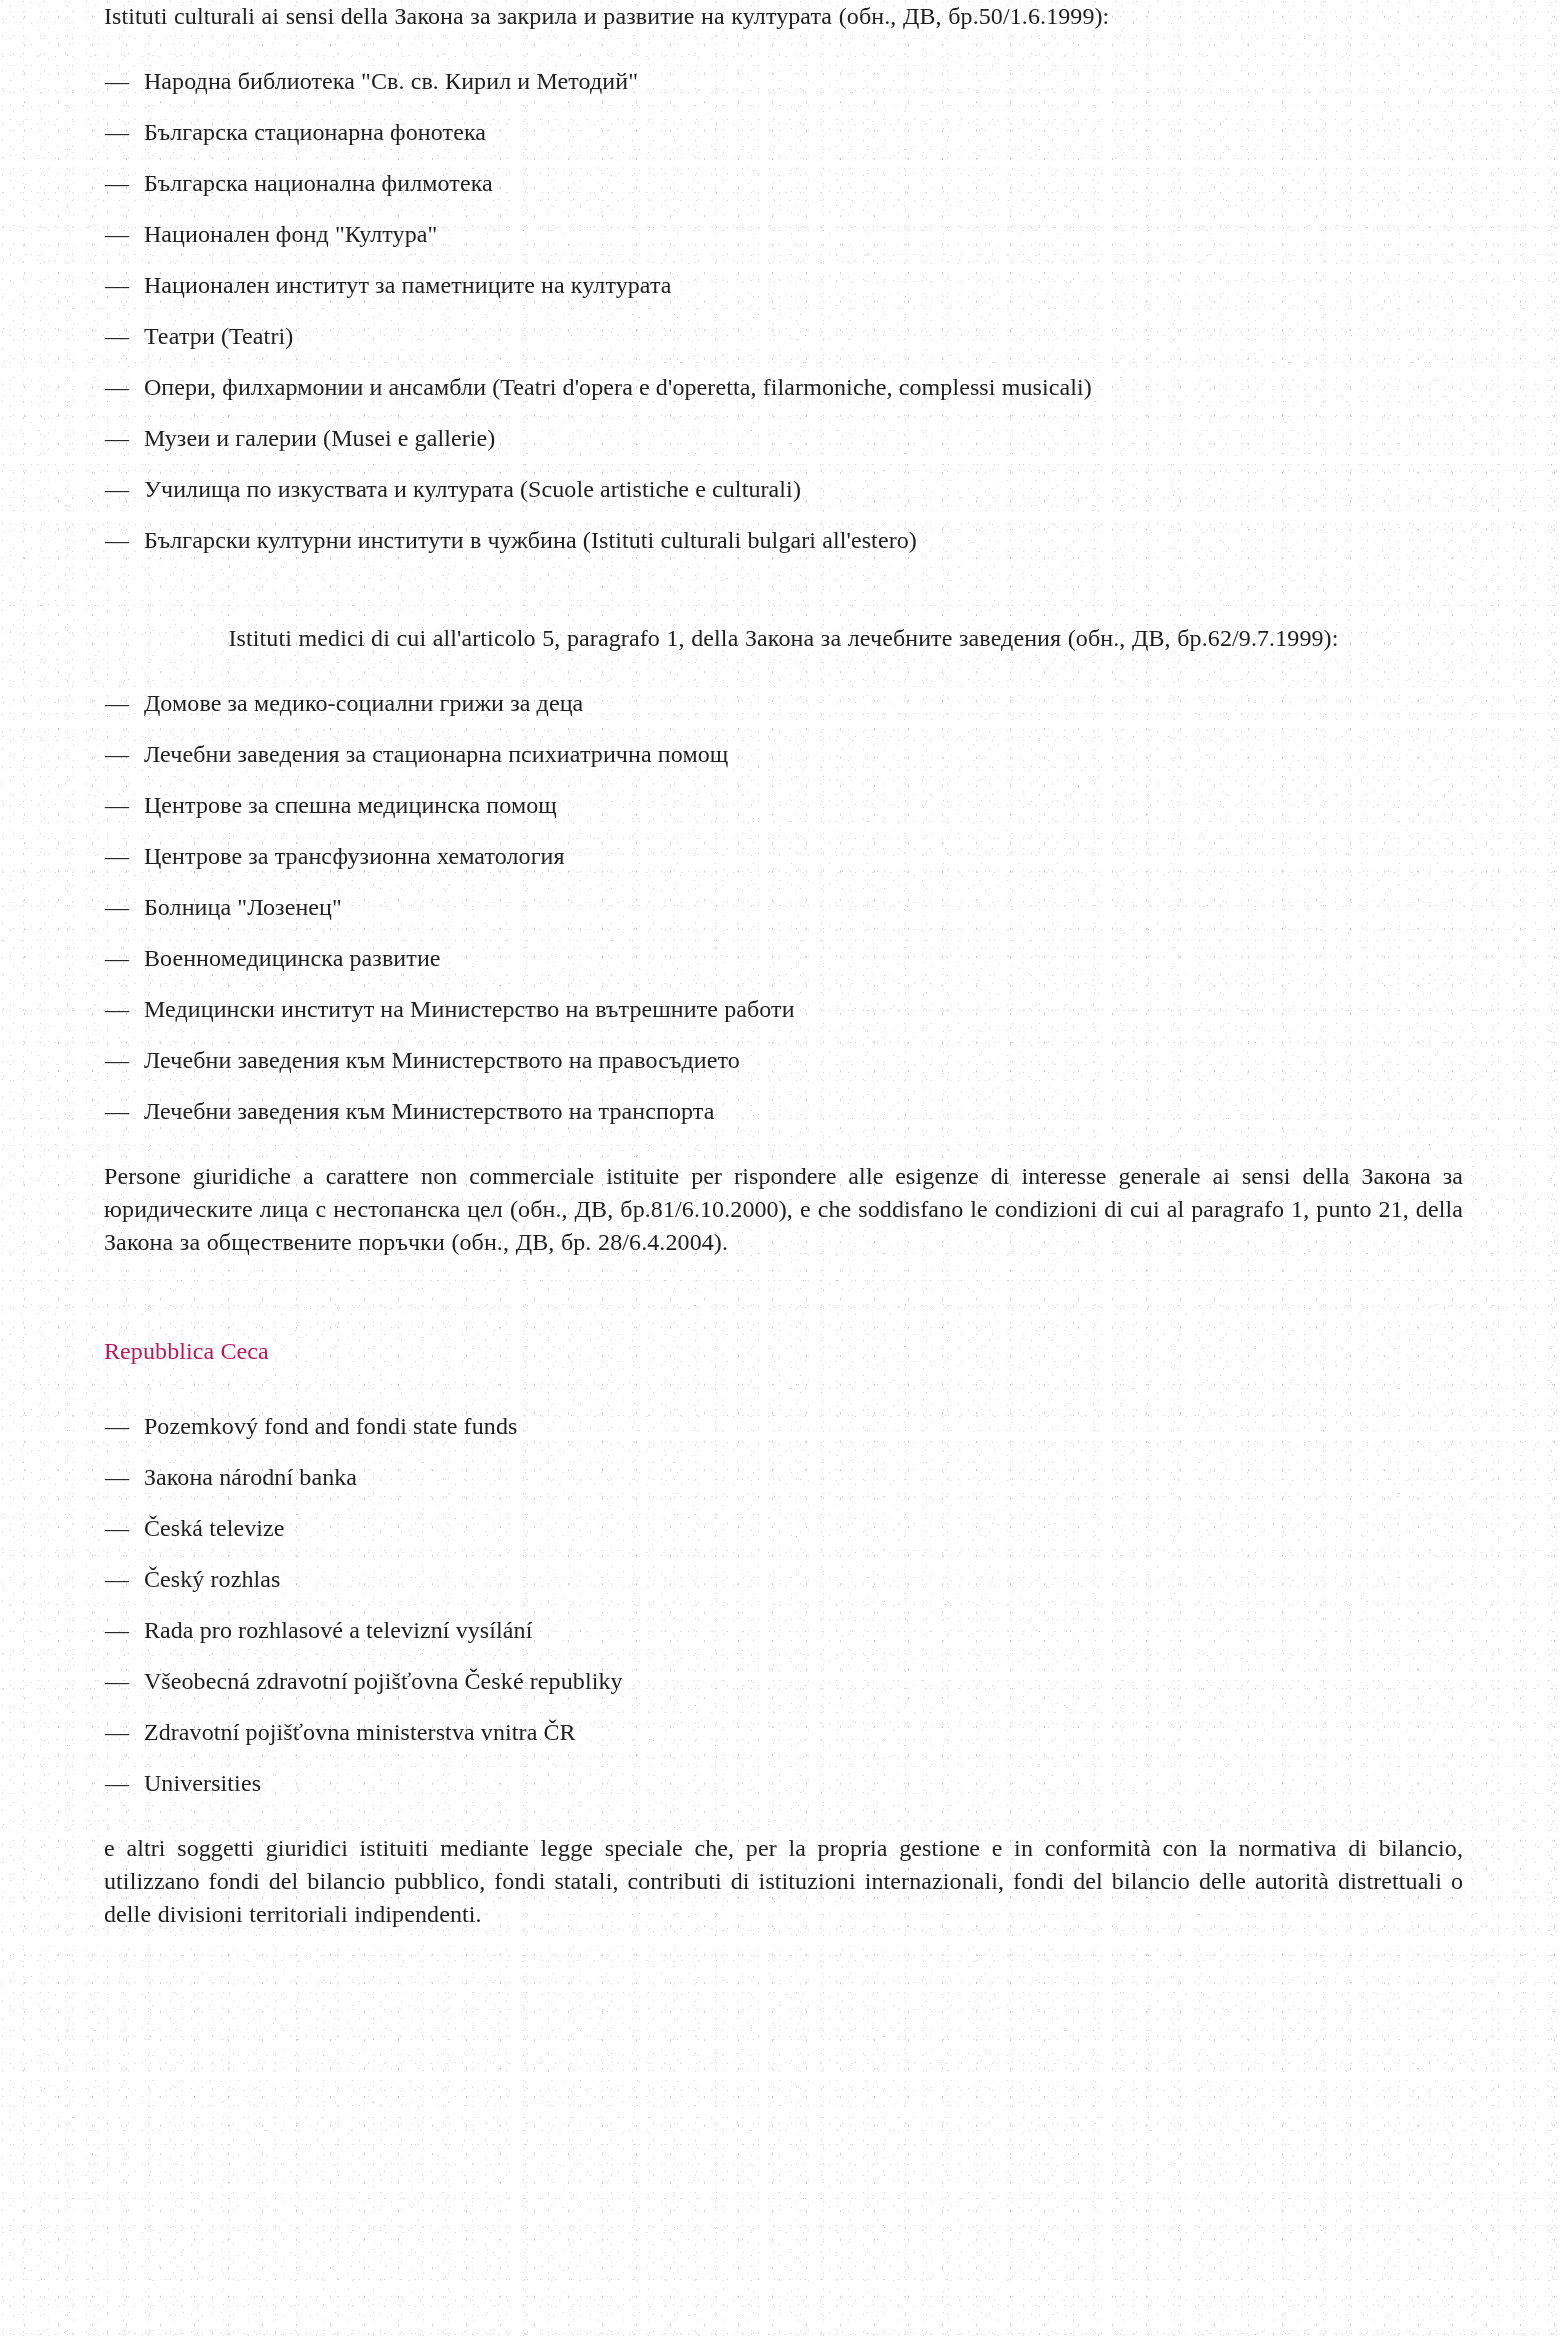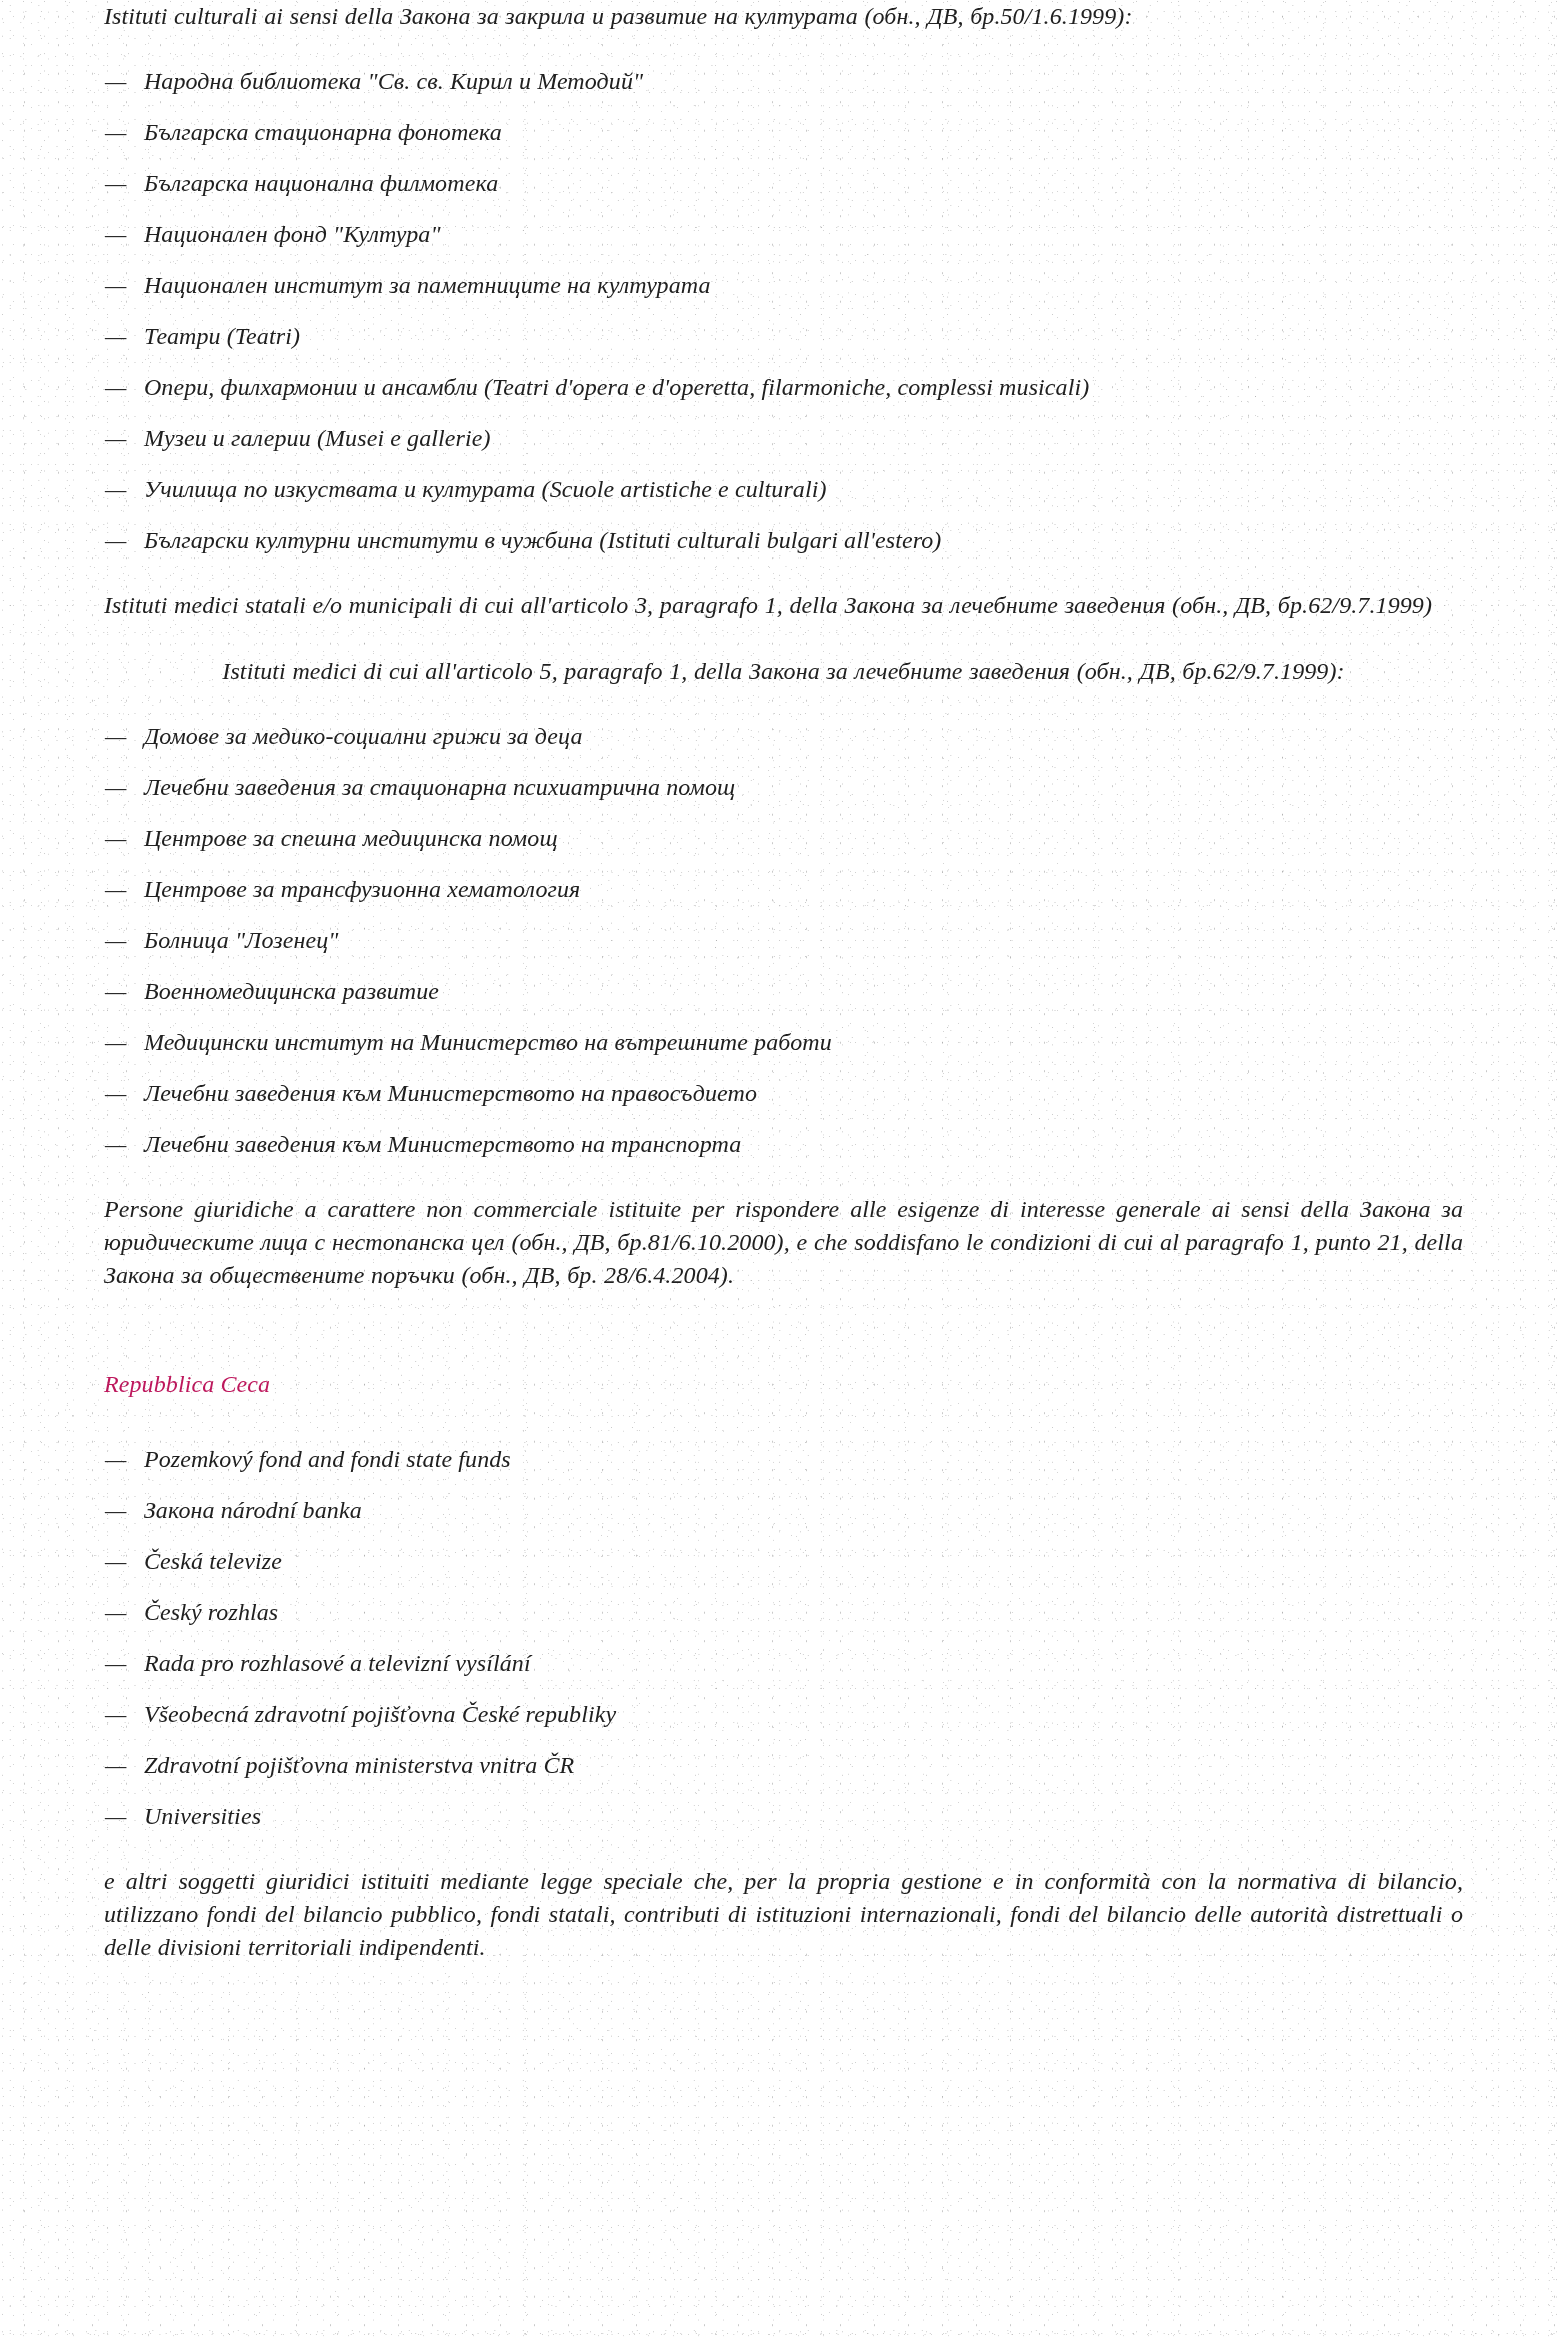"Istituti culturali ai sensi della" .page { font-style: italic -> none }
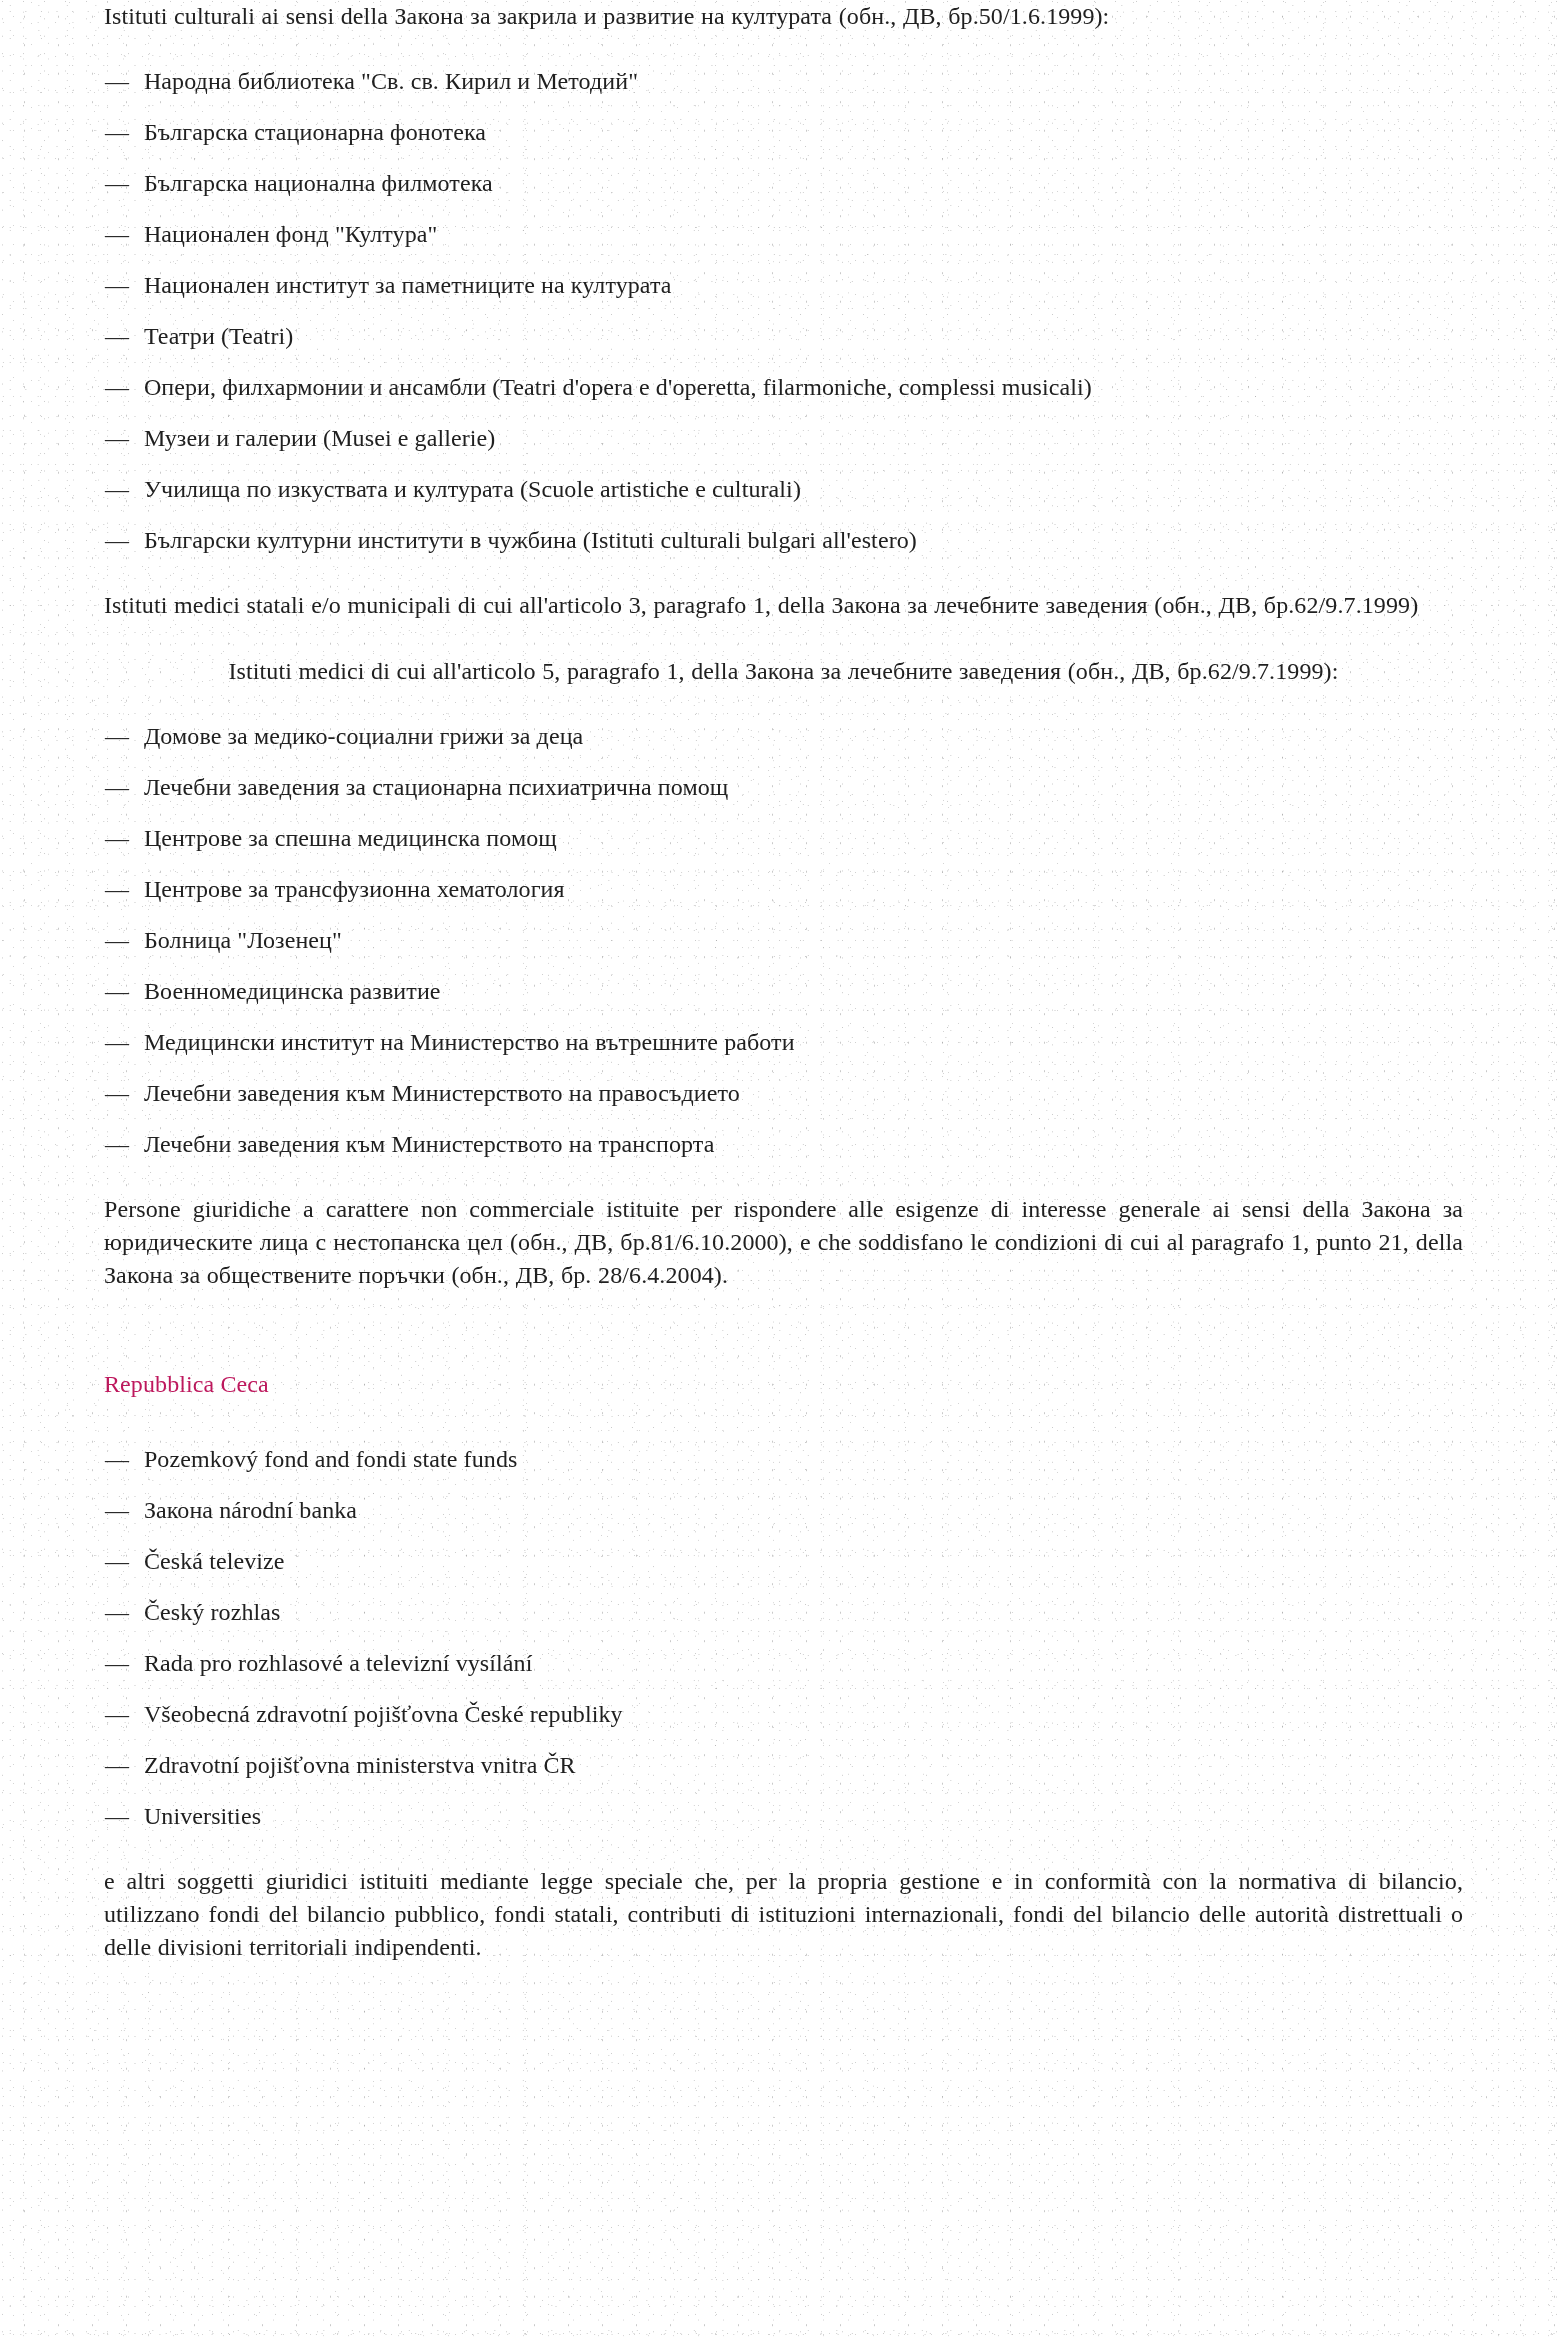"Istituti medici statali e/o municipali" p.para { html: <p>Istituti medici statali e/o municipali di cui all'articolo 3, paragrafo 1, della Закона за лечебните заведения (обн., ДВ, бр.62/9.7.1999)</p> -> none }
